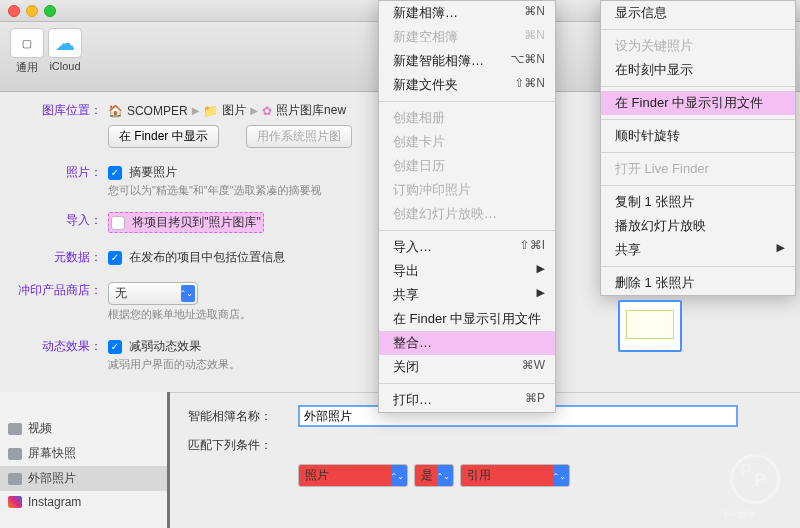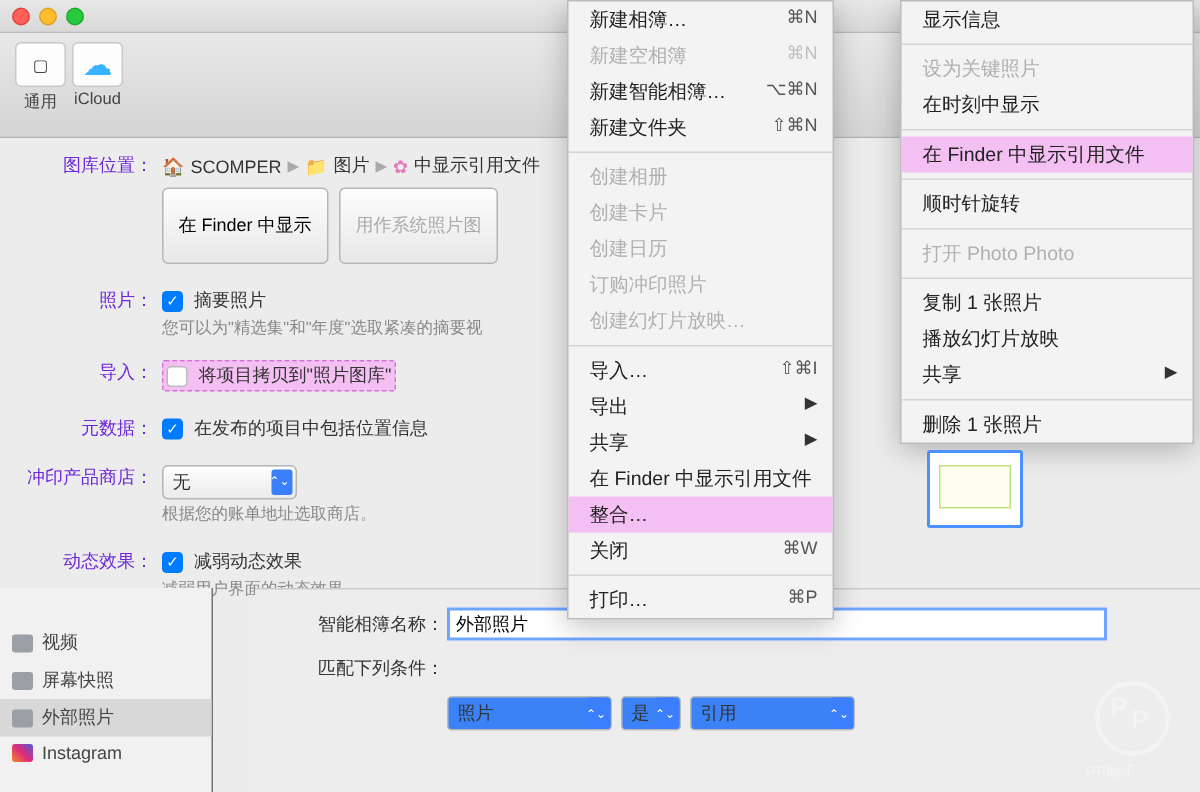"中显示引用文件" span { text: 中显示引用文件 -> 照片图库new }
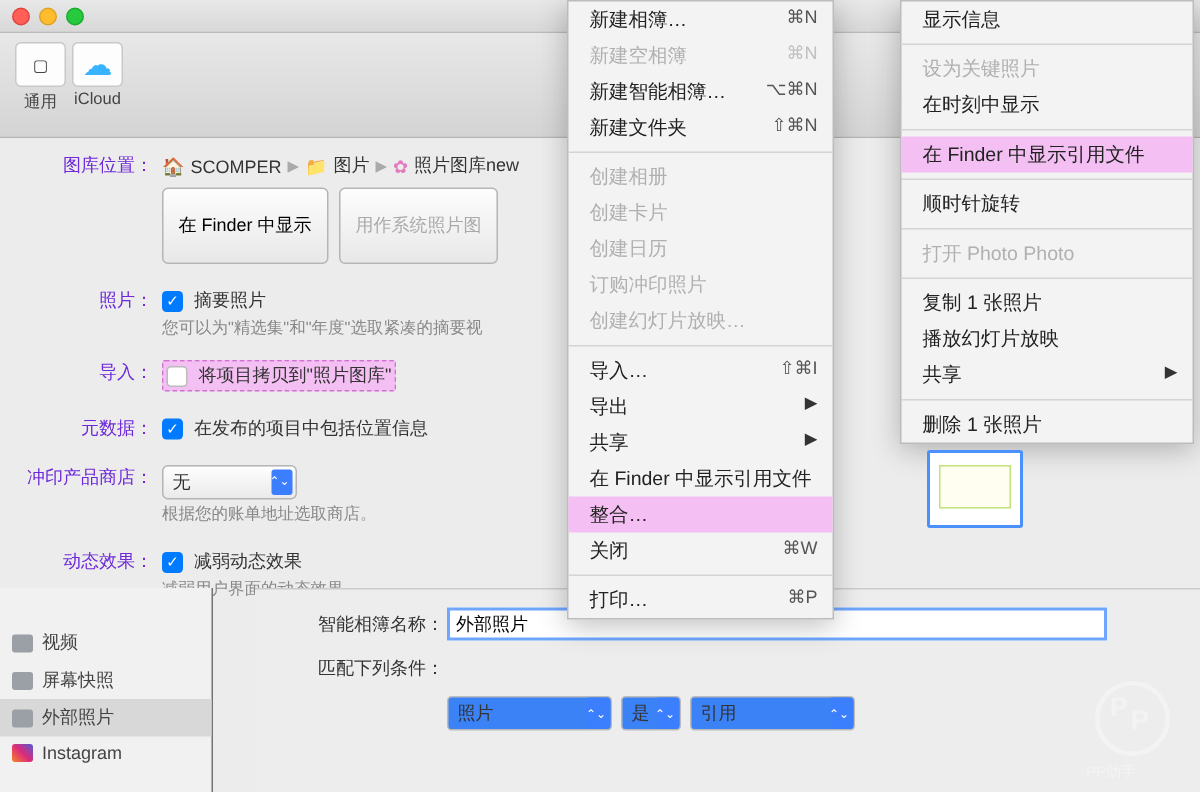"在 Finder 中显示" .mac-btn { margin-right: 4px -> 24px; padding: 16px 10px -> 2px 10px }
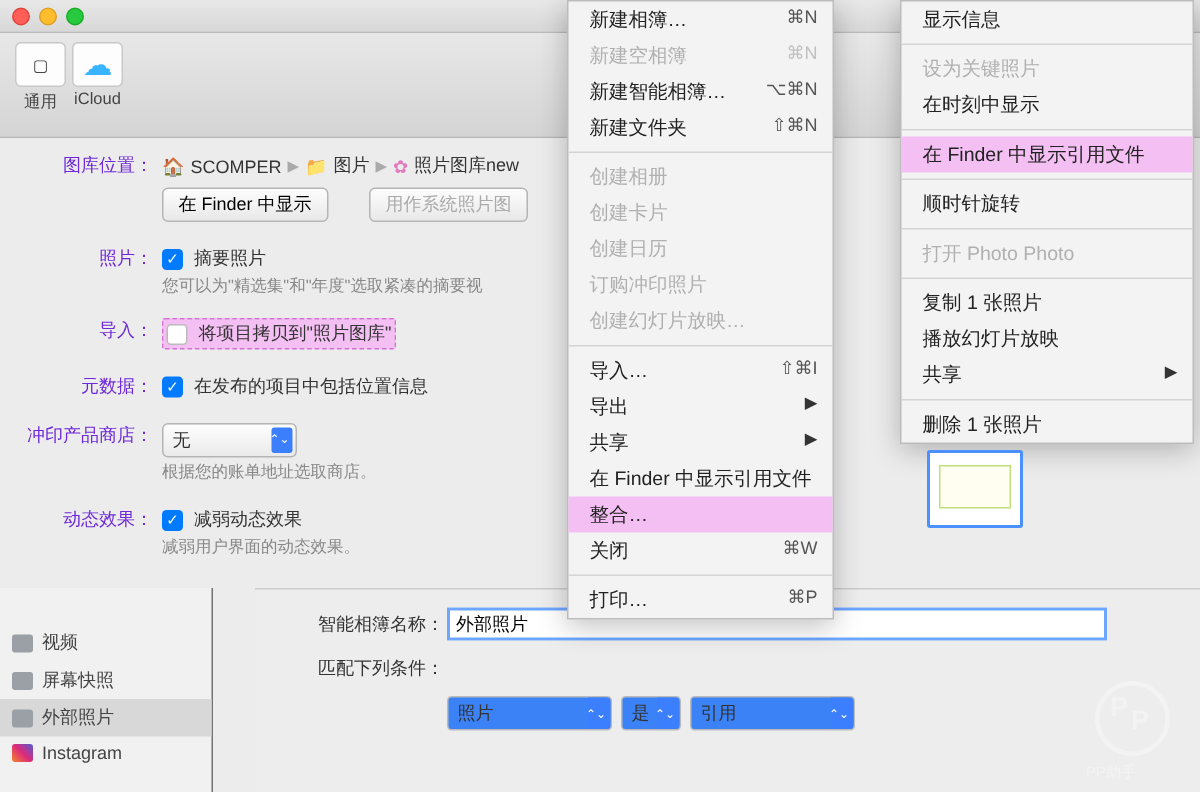"打开 Photo Photo" div.ctx-item { text: Photo Photo -> Live Finder }
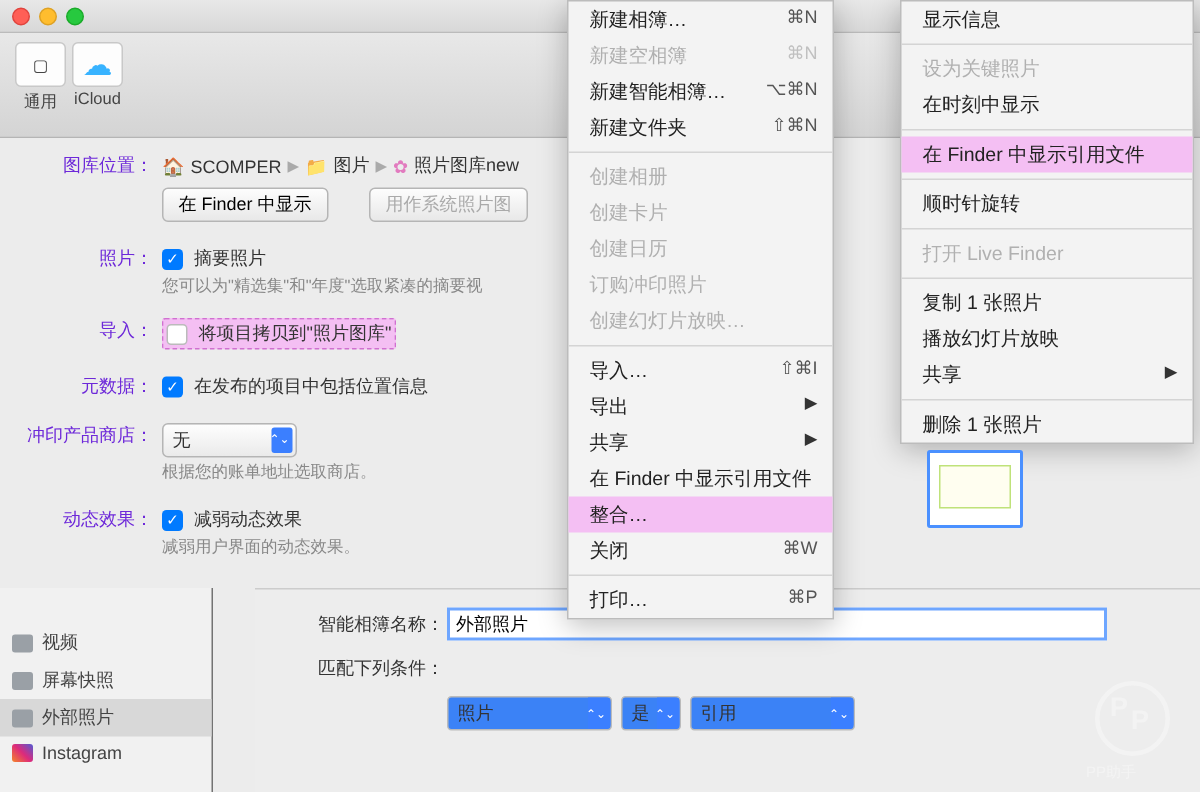"智能相簿名称：" .sp-label { padding-right: 2px -> 20px; text-align: right -> none }
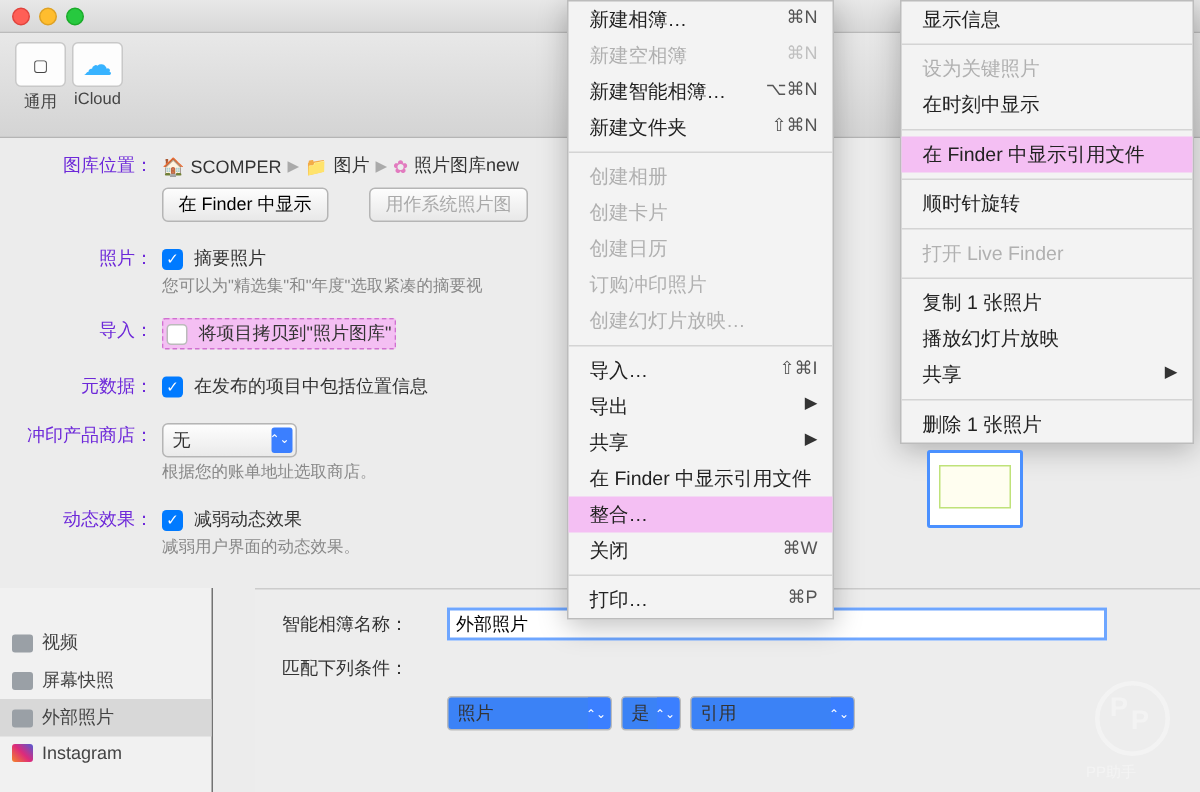"视频" .sidebar { border-right: 1px solid #737373 -> 3px solid #737373; width: 142px -> 170px }
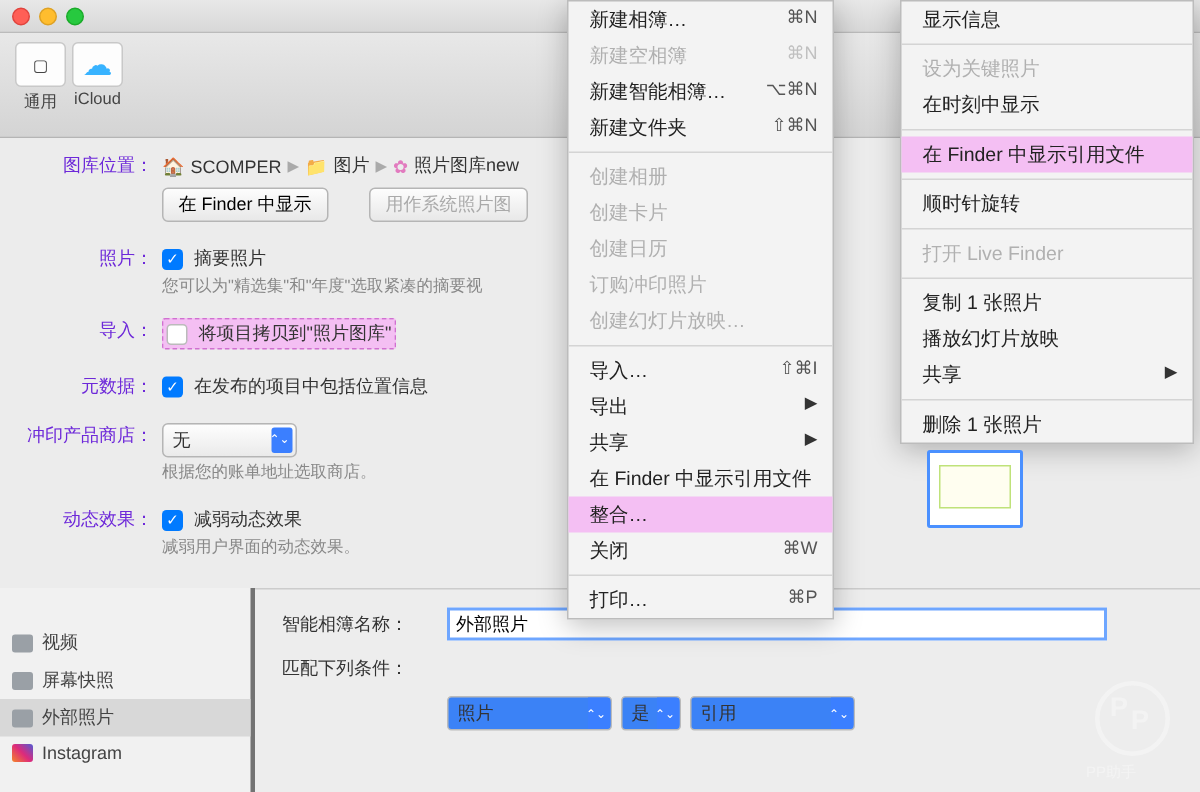"照片" .sp-select { background: #3b82f6 -> #ef4444 }
